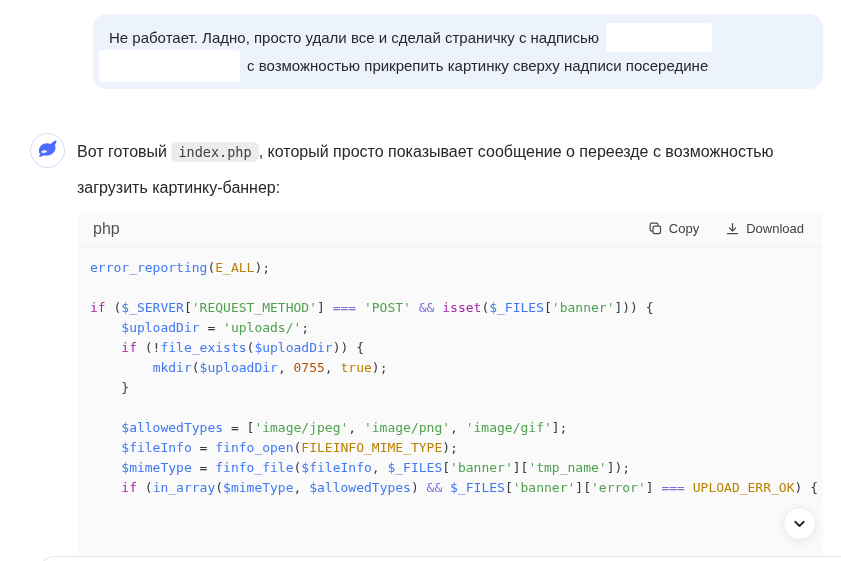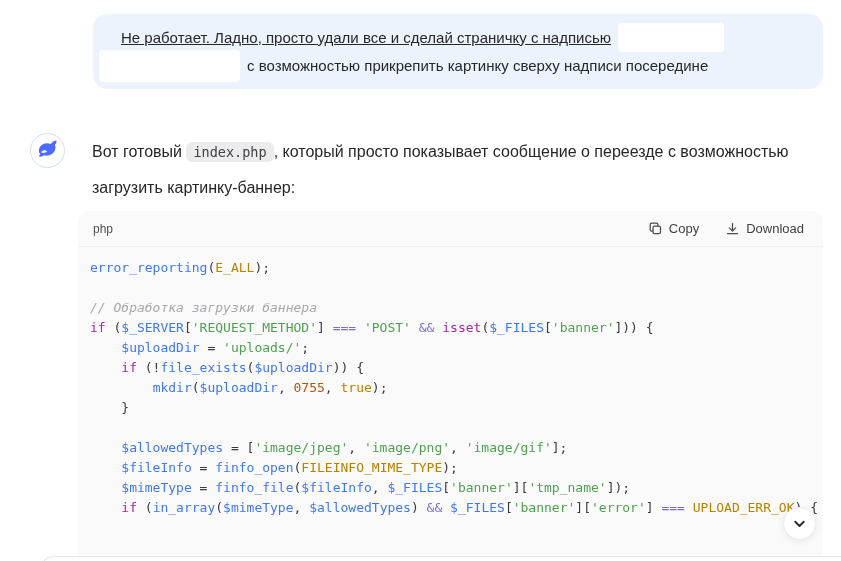"Не работает. Ладно, просто удали" .bubble-row-1 { left: 28px -> 16px; text-decoration: underline -> none }
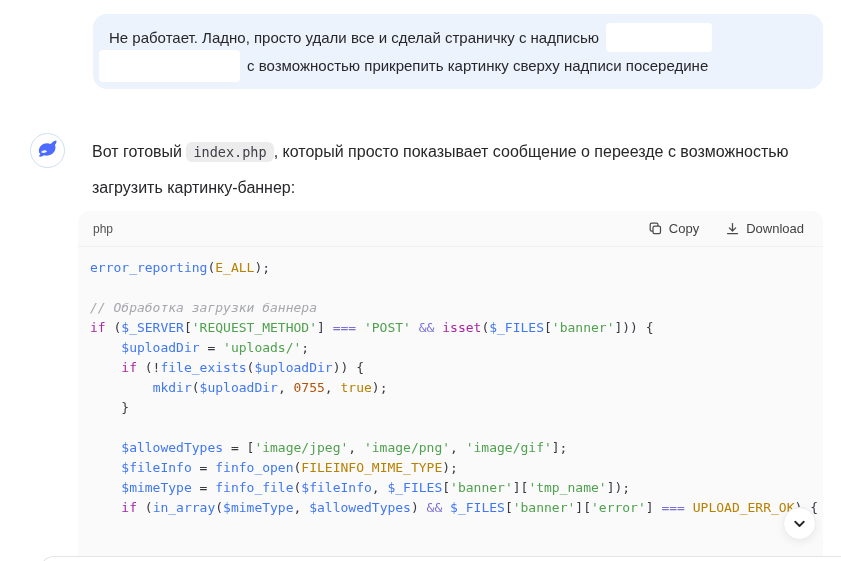"Вот готовый index.php , который" .assistant-text { left: 92px -> 77px }
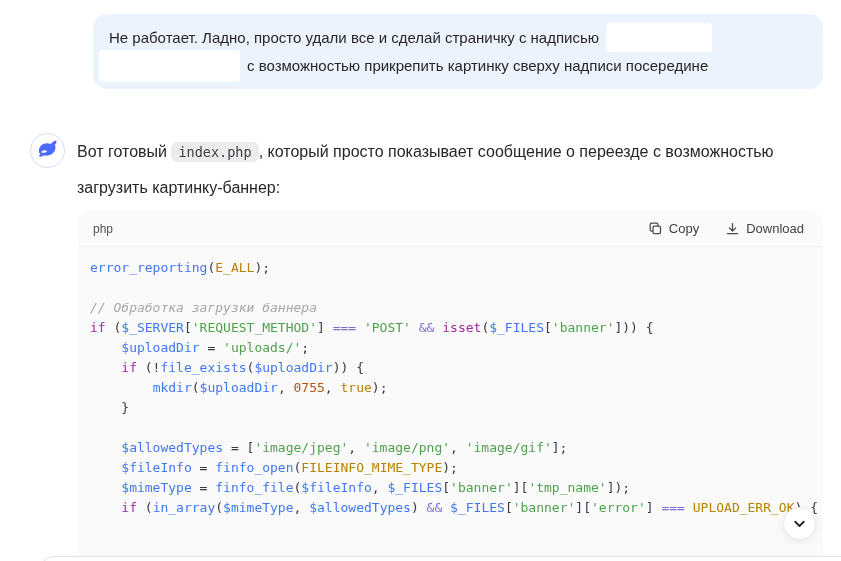"php" .lang-label { font-size: 12px -> 16px }
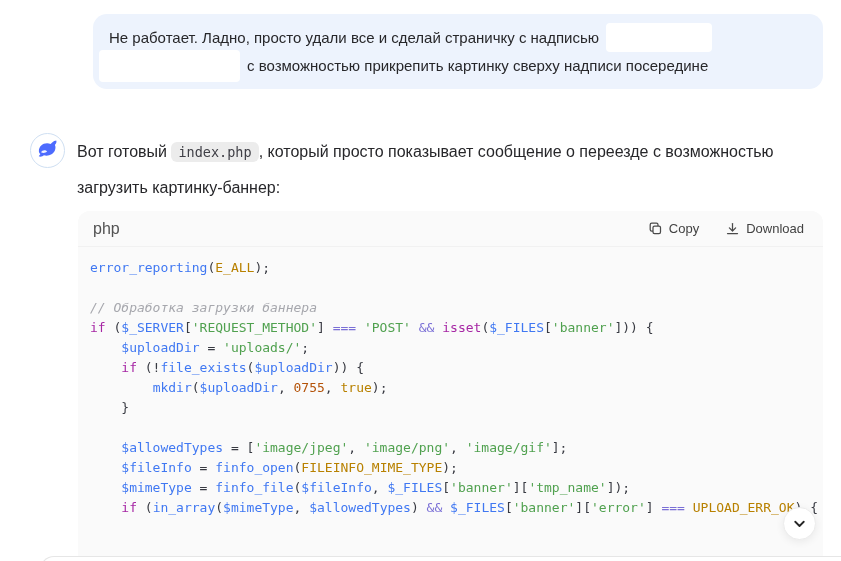"// Обработка загрузки баннера" div.code-line { html: <div><span>// Обработка загрузки баннера</span></div> -> none }
